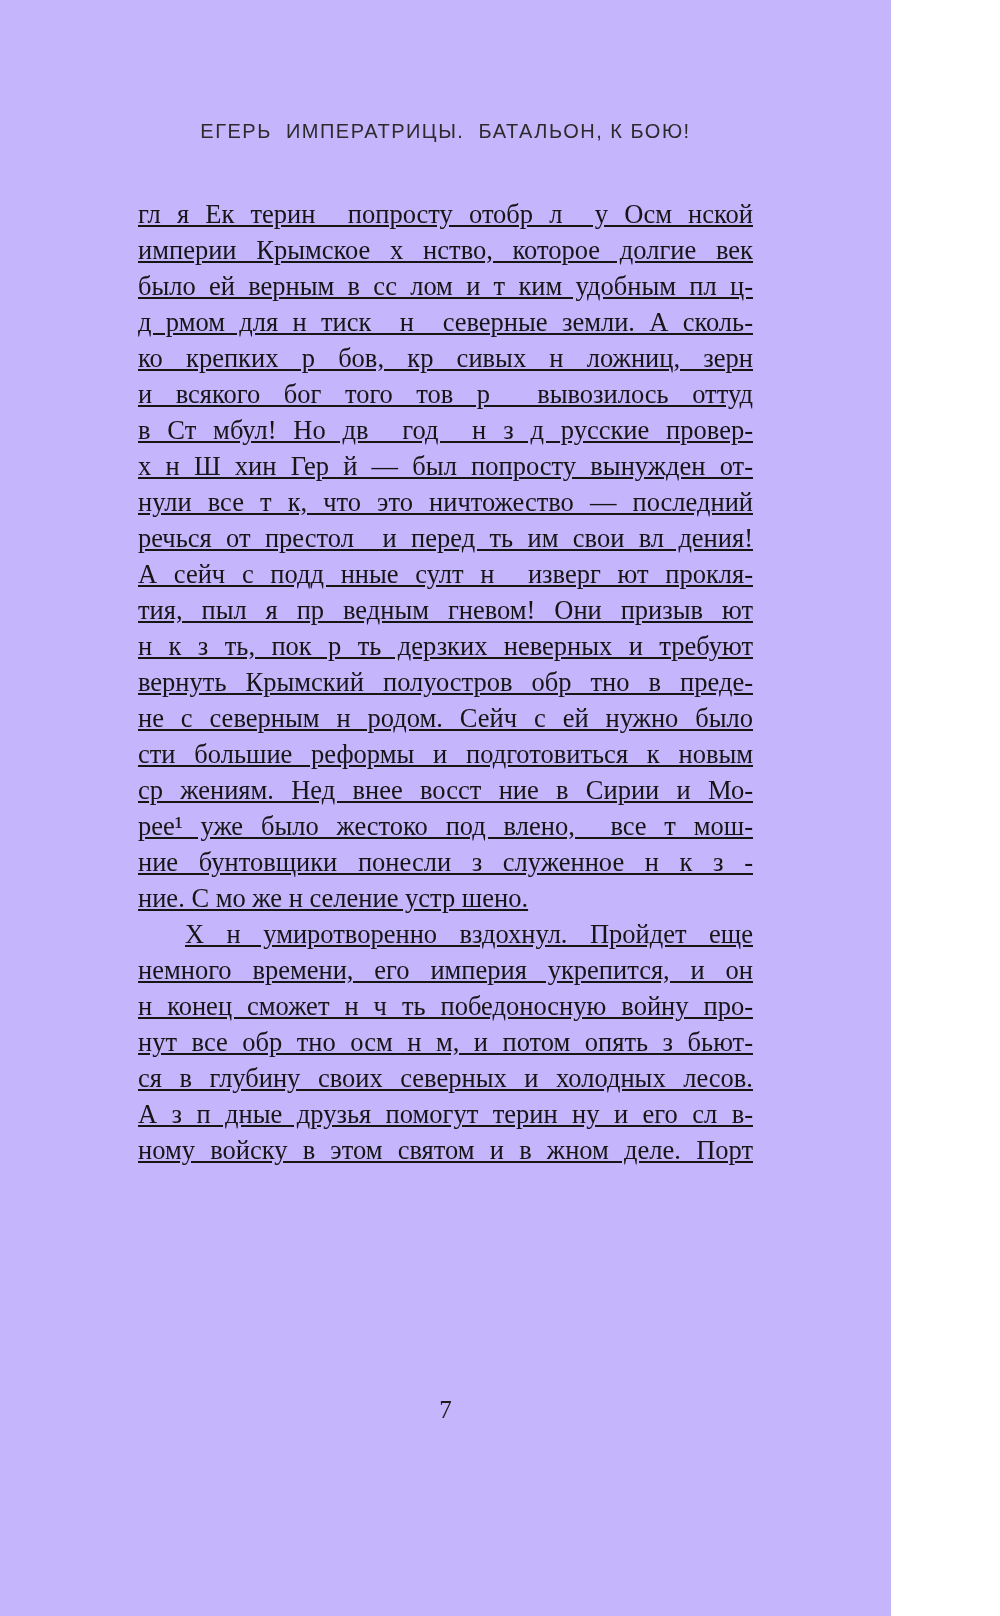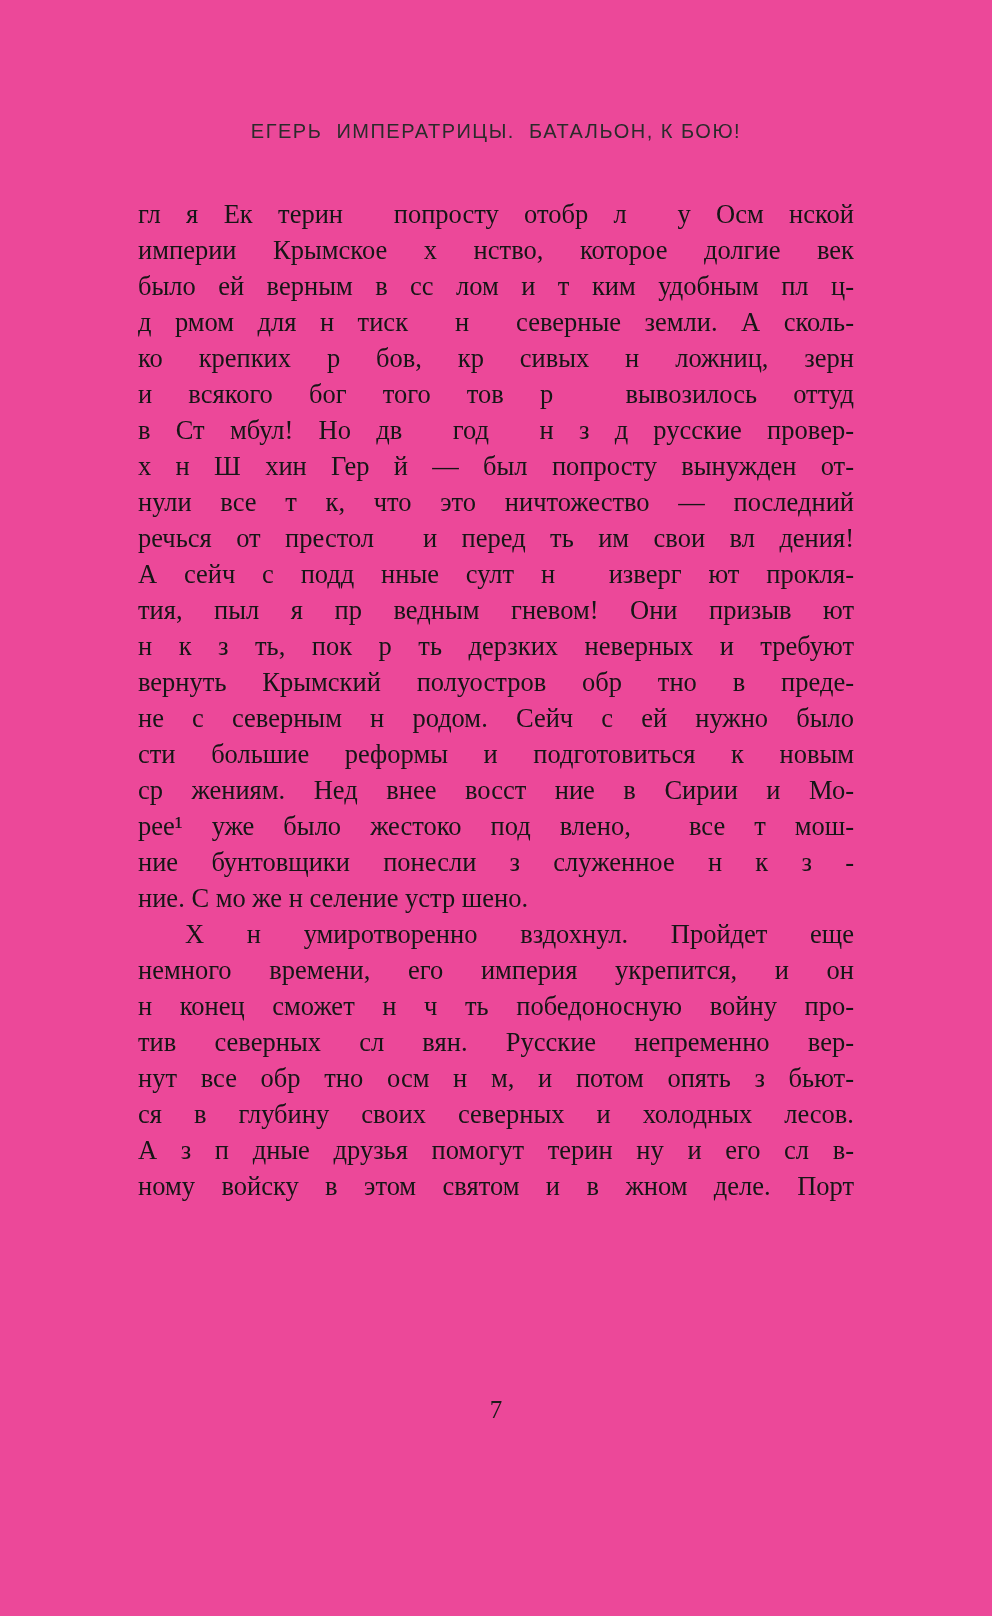"ЕГЕРЬ ИМПЕРАТРИЦЫ. БАТАЛЬОН, К БОЮ!" .page { background: #ec4899 -> #c4b5fd; width: 992px -> 891px }
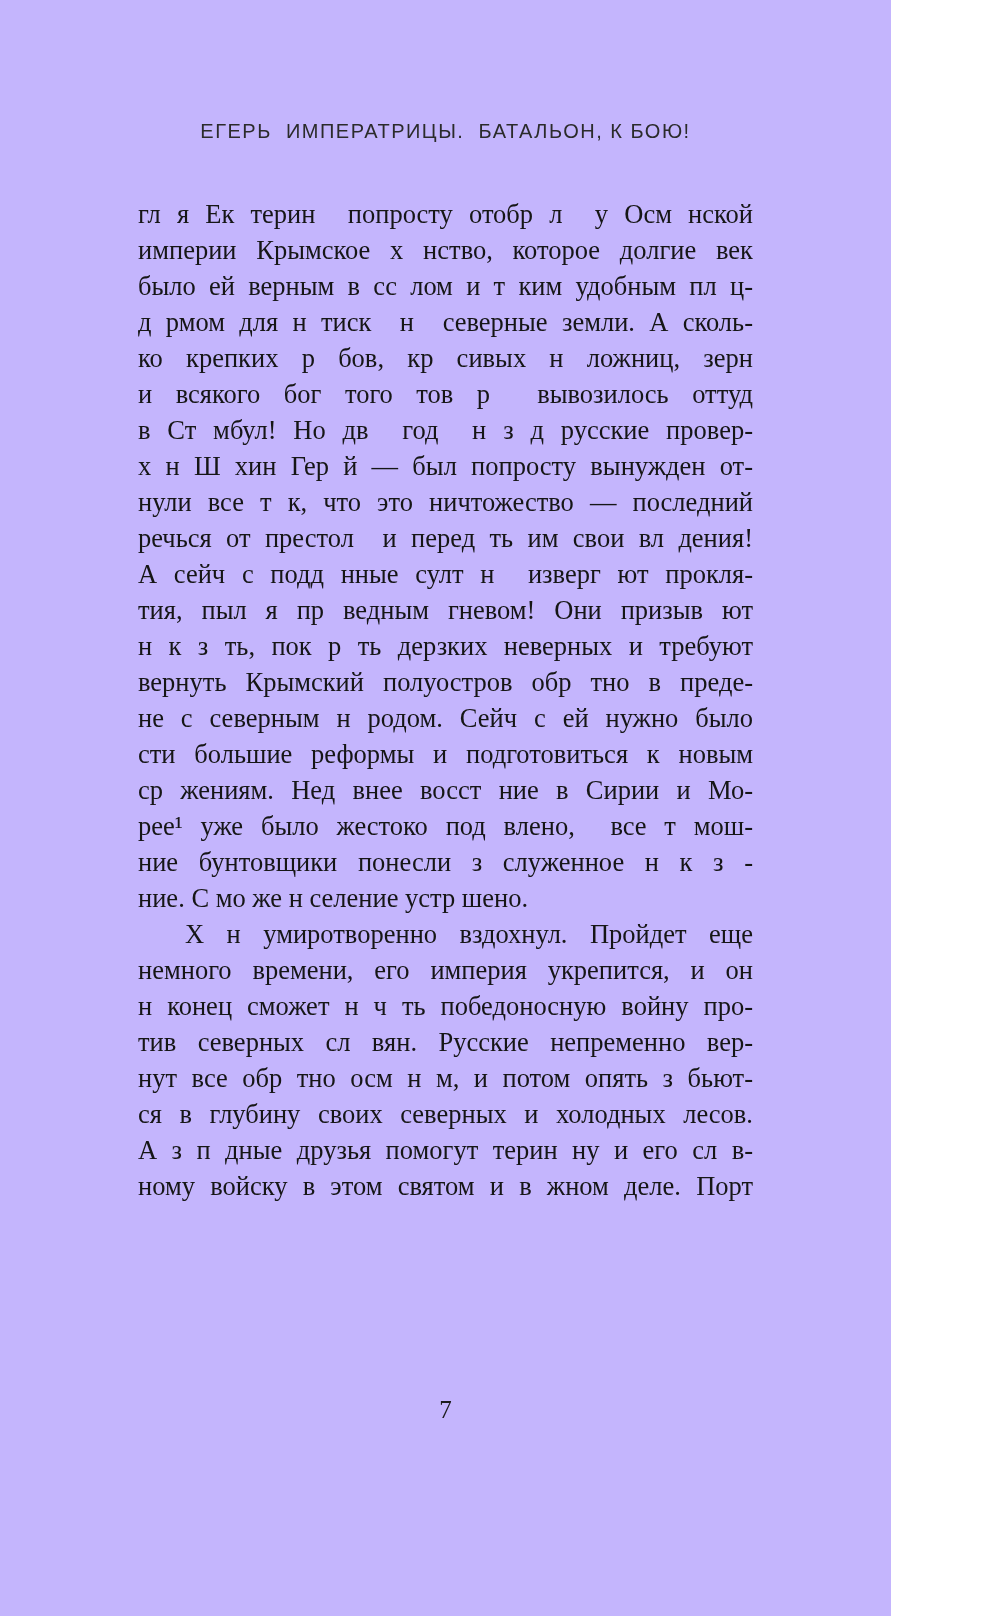"гл я Ек терин попросту" .line { text-decoration: none -> underline }
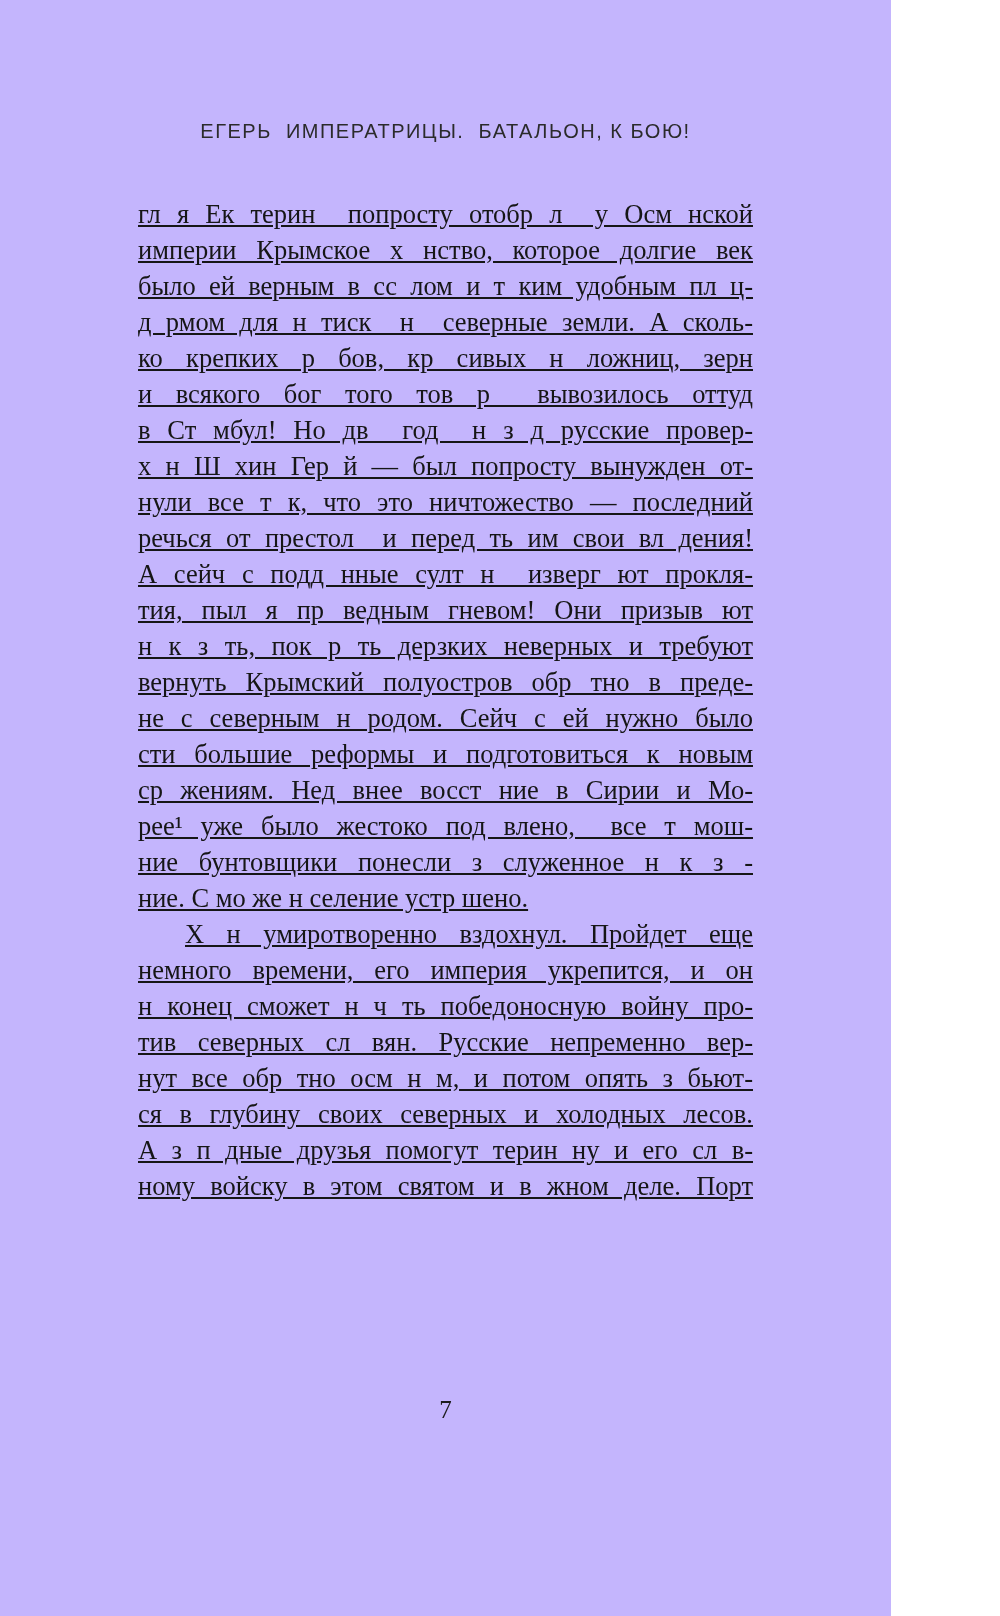"тив северных сл вян. Русские" div.line { html: <div>тив северных сл вян. Русские непременно вер-</div> -> none }
